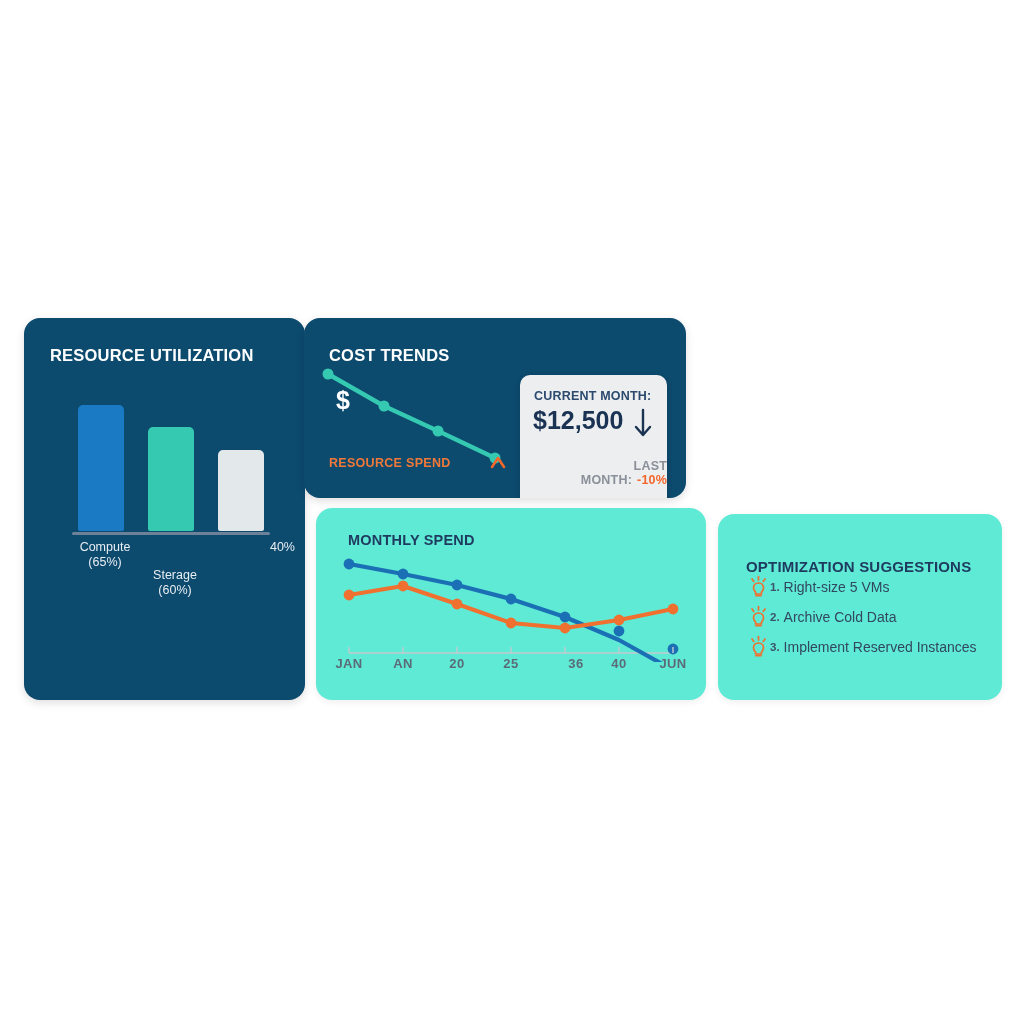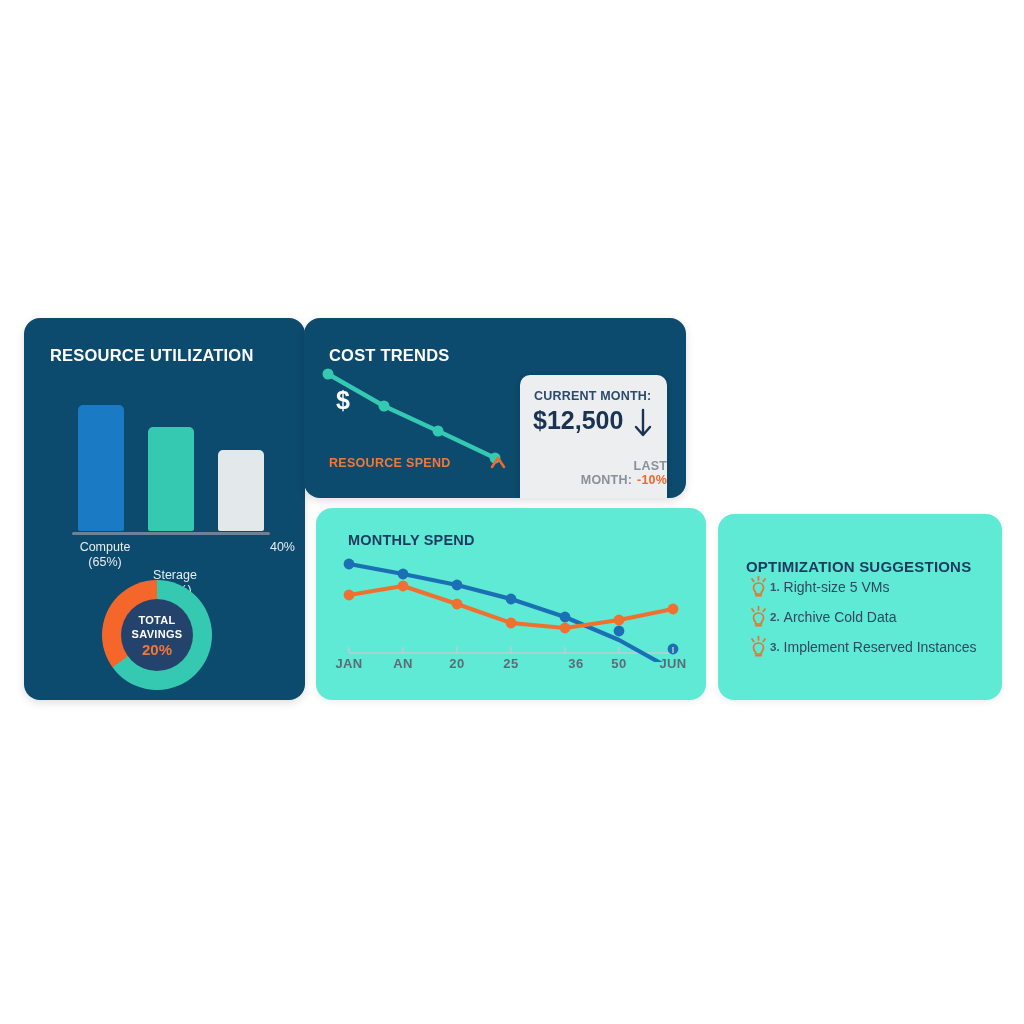"TOTAL" div { html: <div> <div></div> <div></div> <div> <span>TOTAL</span> <span>SAVINGS</span> <span>20%</span> </div> </div> -> none }
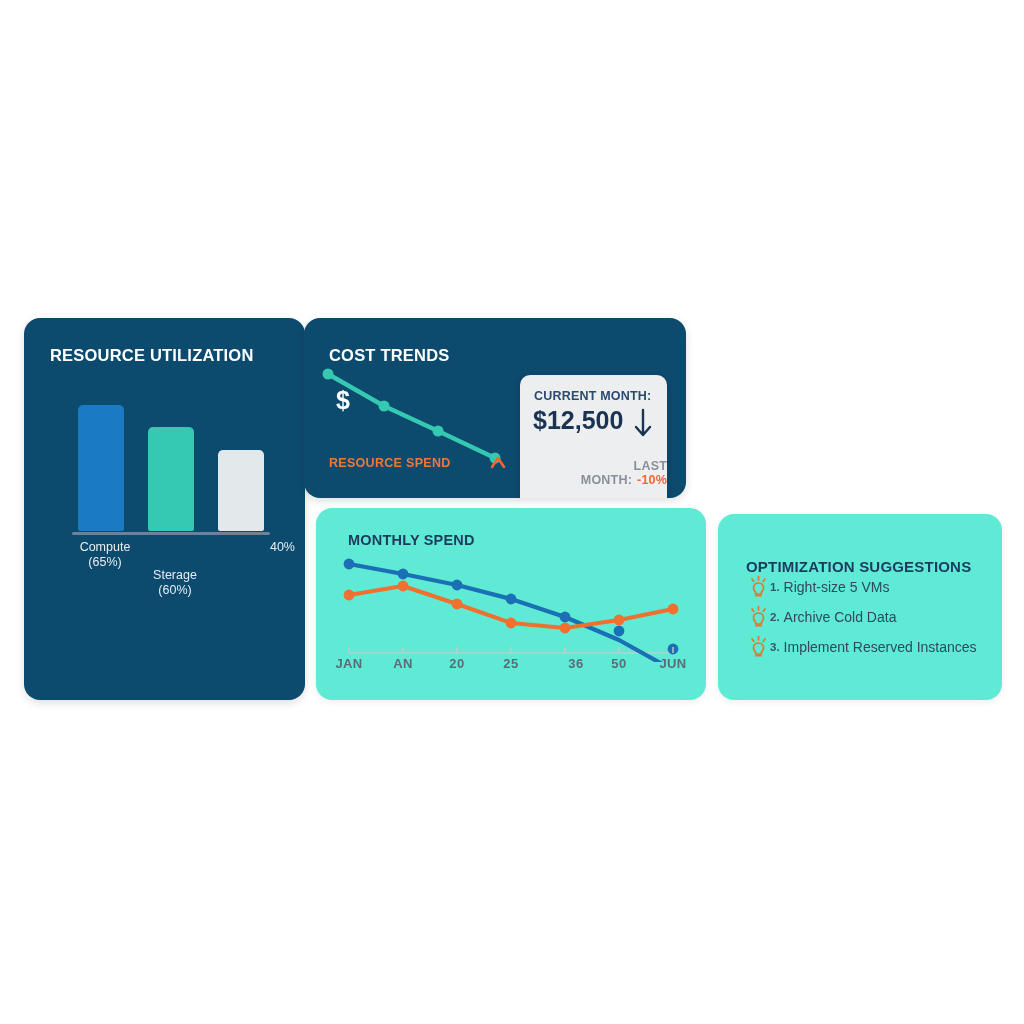"50" span.axis-tick { text: 50 -> 40 }
